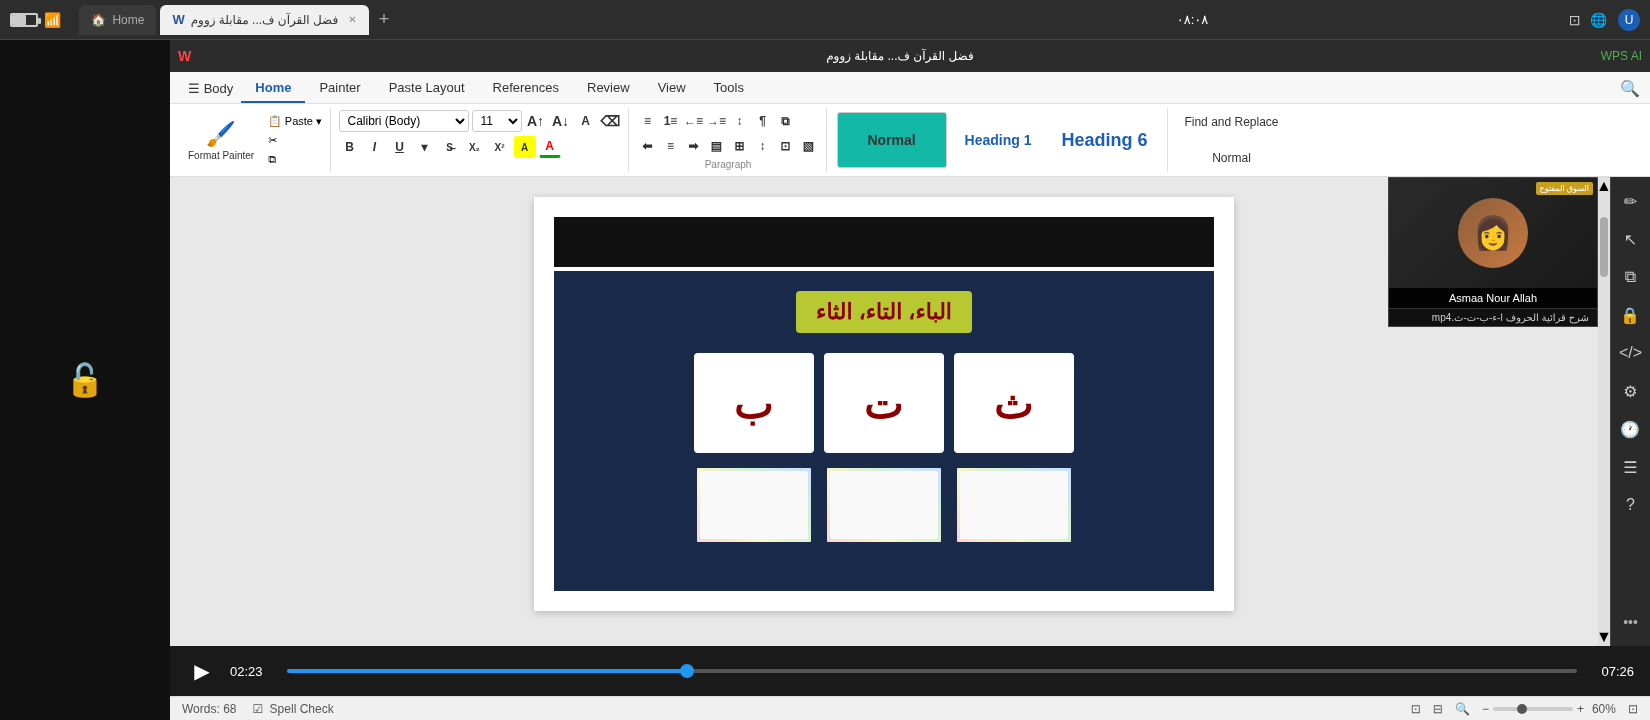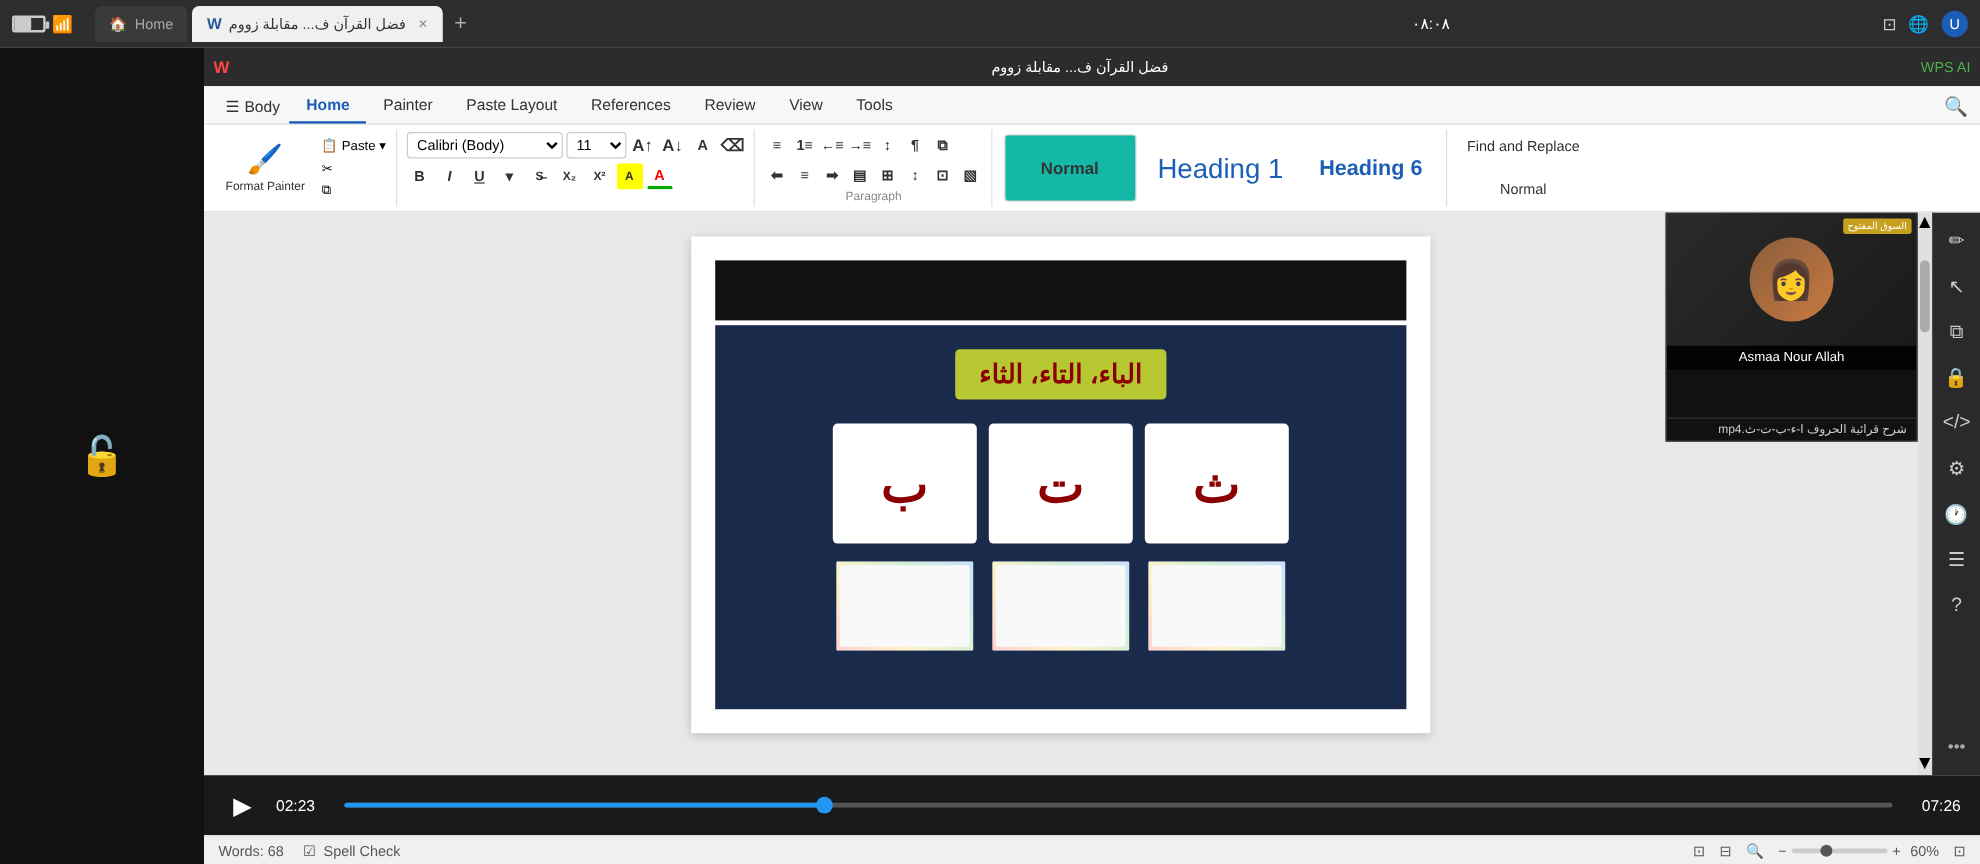"Heading 1" .style-heading1 { font-size: 23px -> 14px; font-weight: normal -> bold }
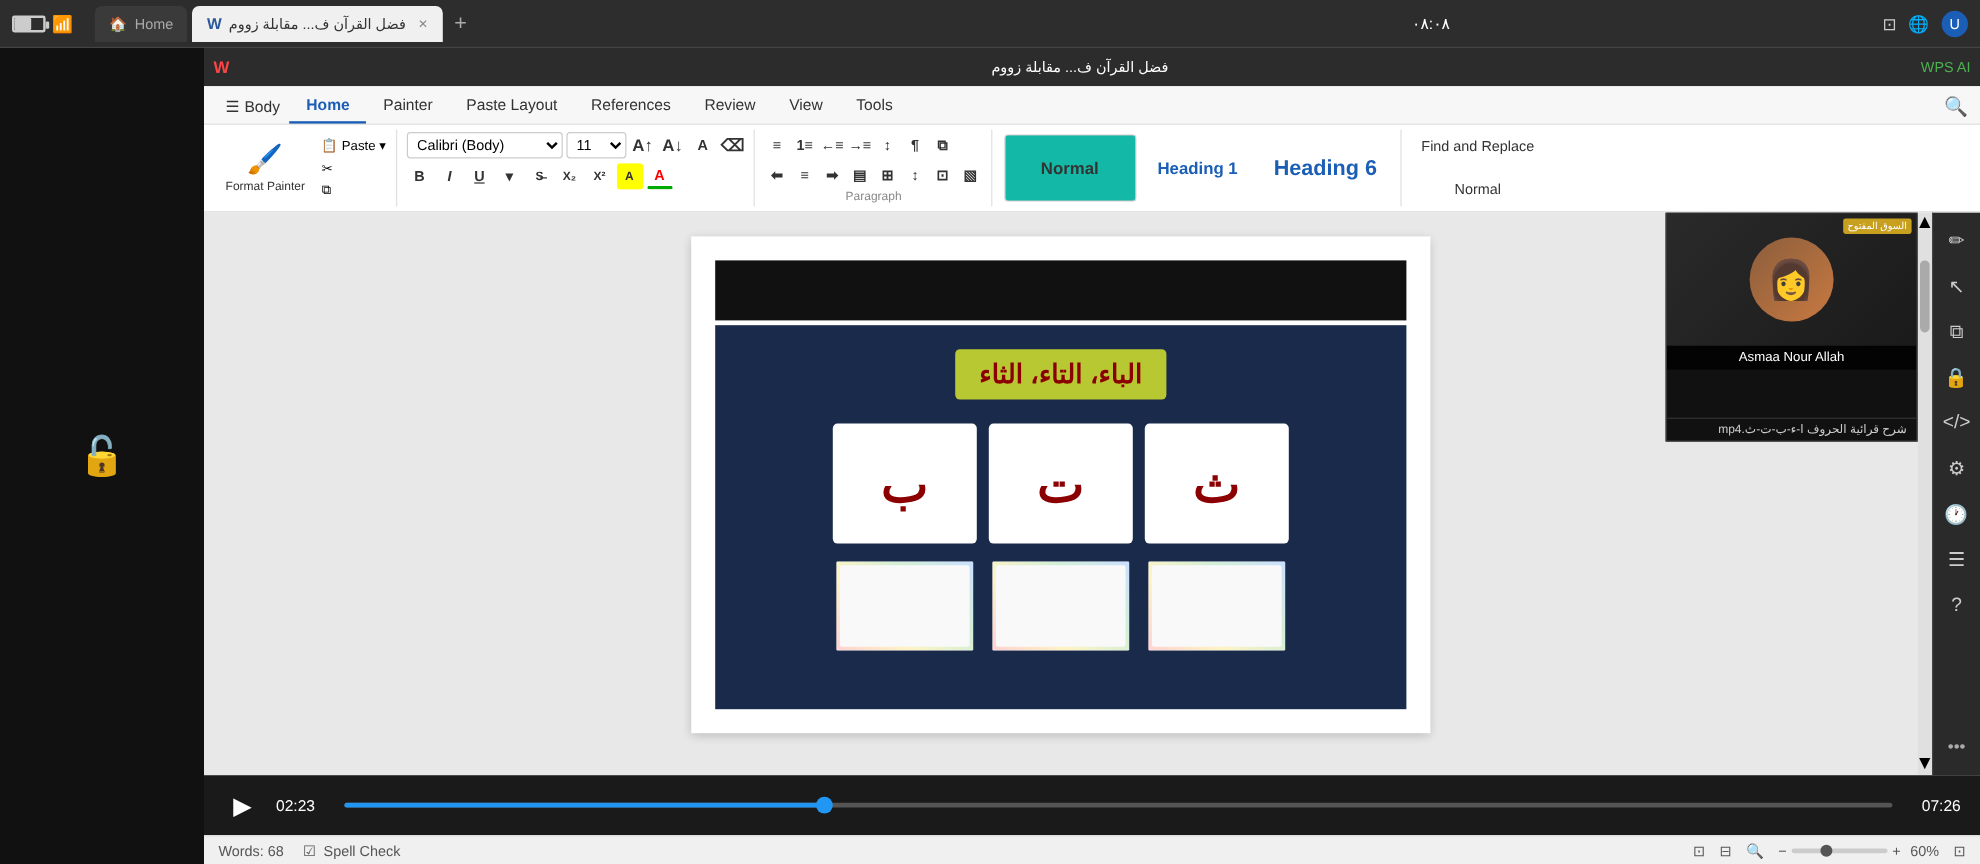"الباء، التاء، الثاء" .doc-page { width: 616px -> 700px }
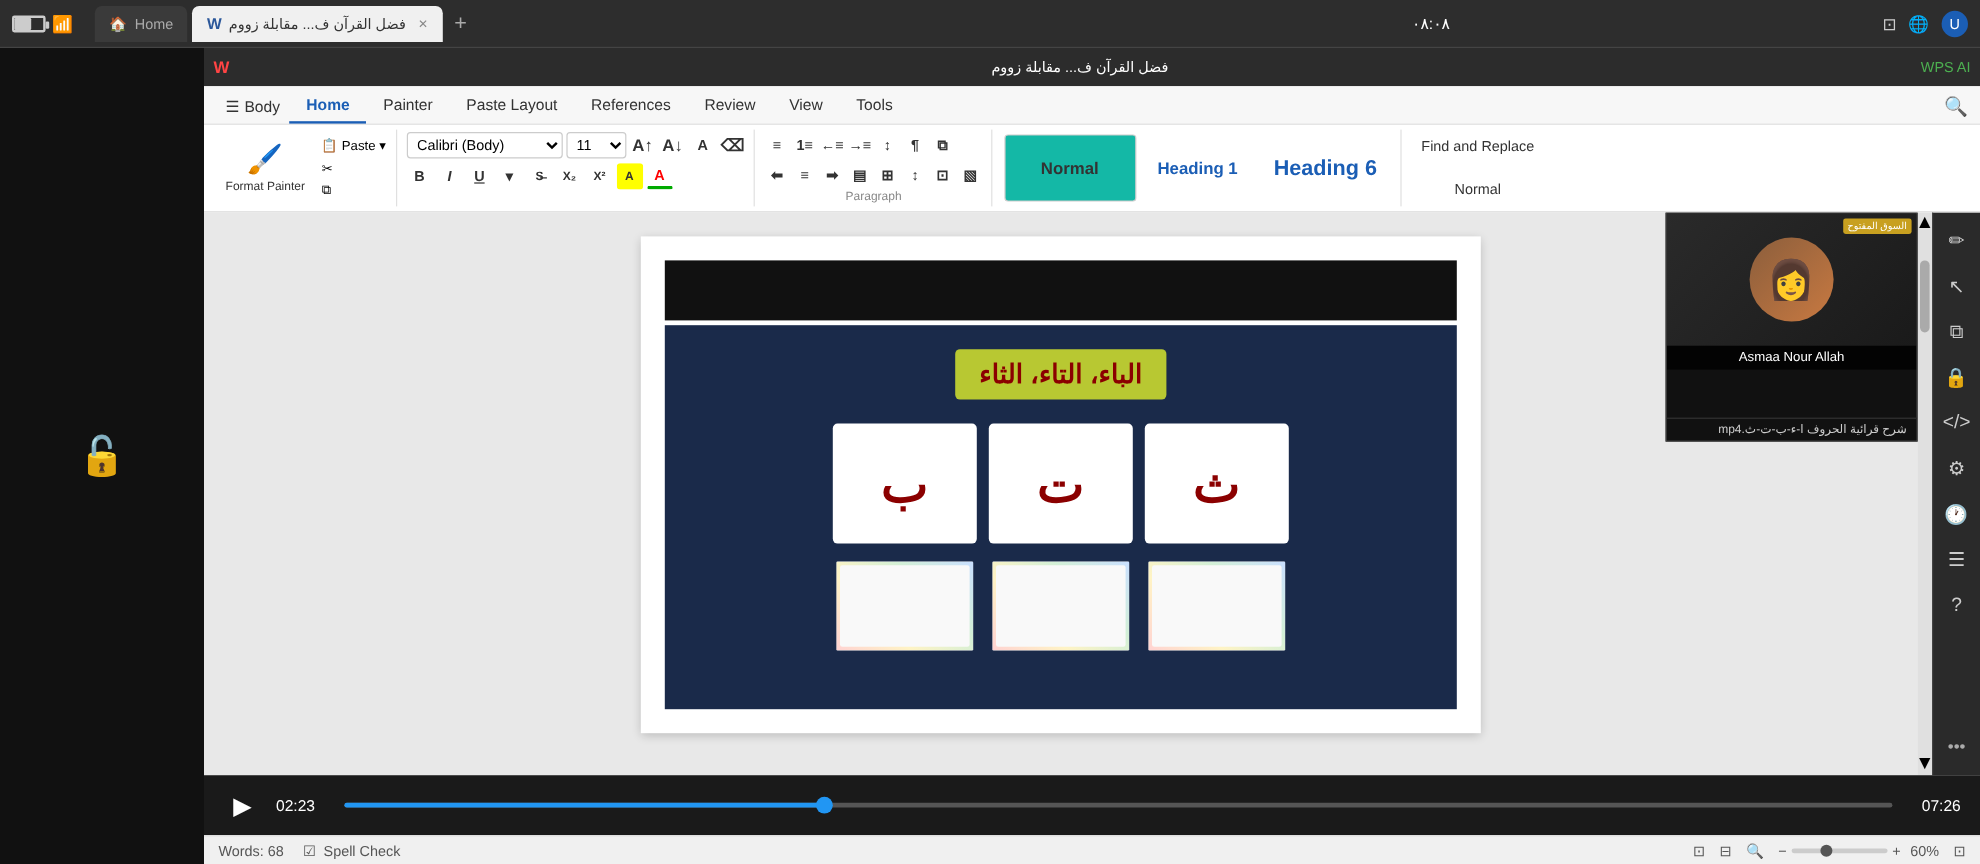"شرح قرائية الحروف ا-ء-ب-ت-ث.mp4" div { margin-top: 40px -> none }
